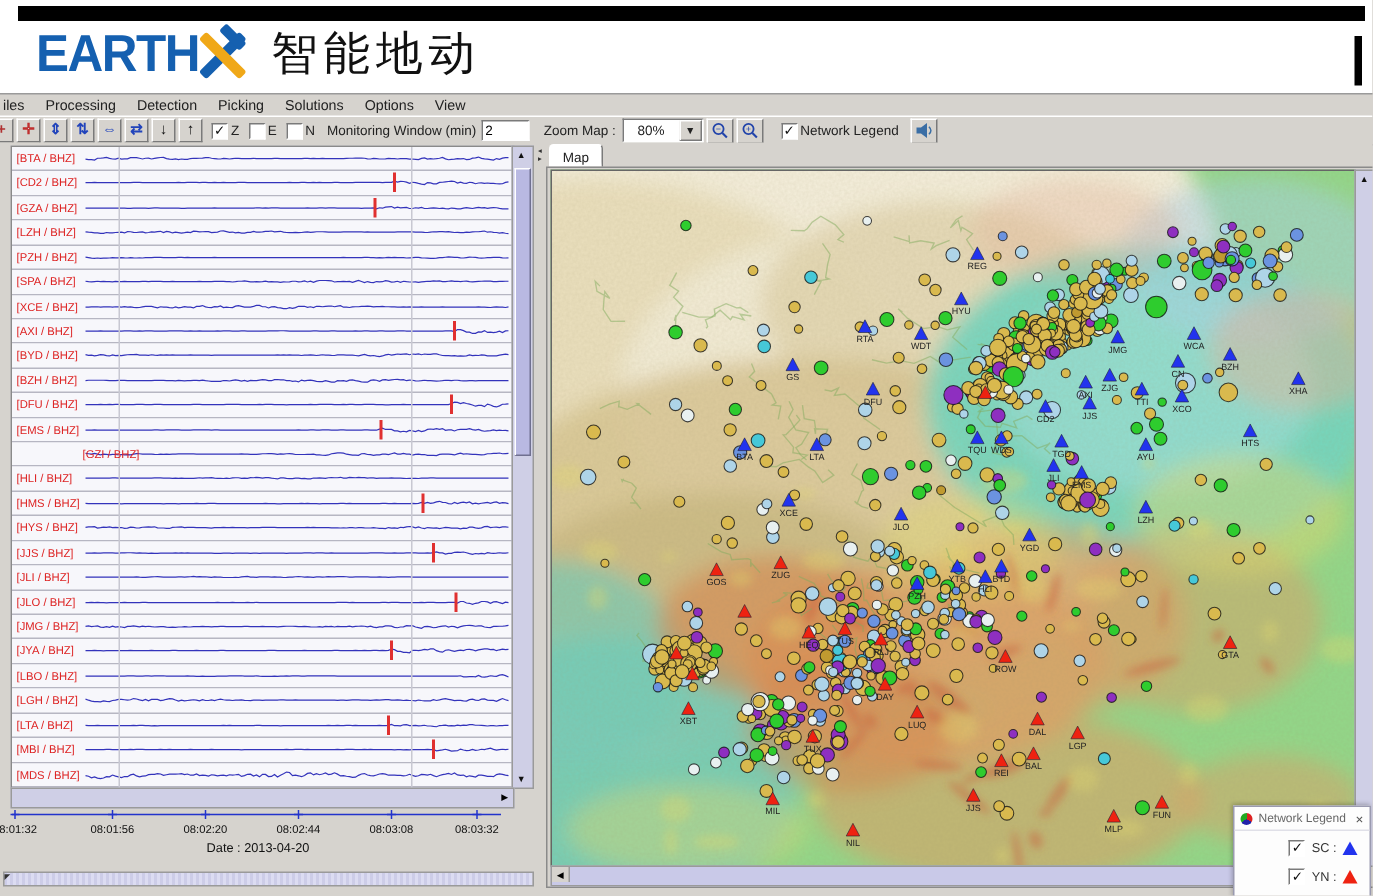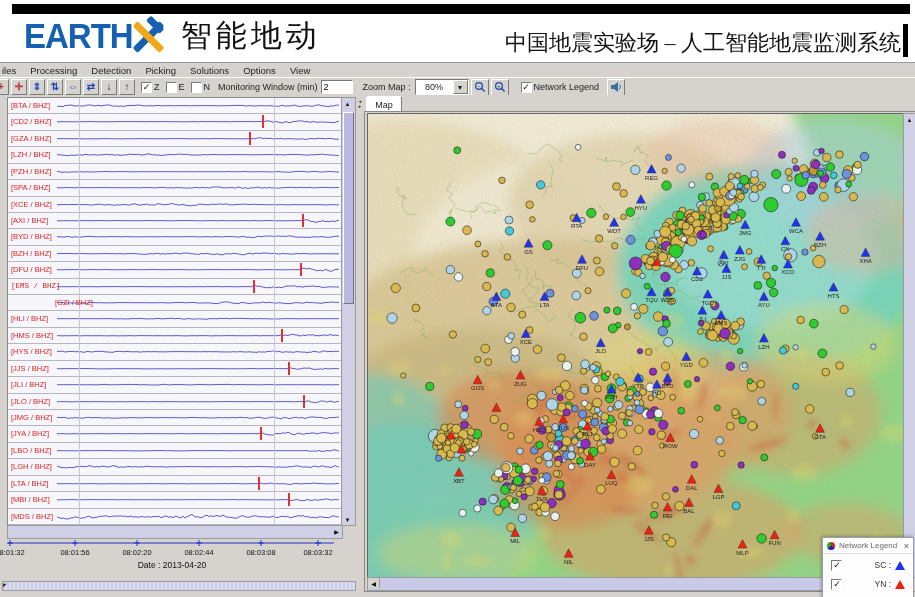"中国地震实验场 – 人工智能地震监测系统" div { html: <div>中国地震实验场 – 人工智能地震监测系统</div> -> none }
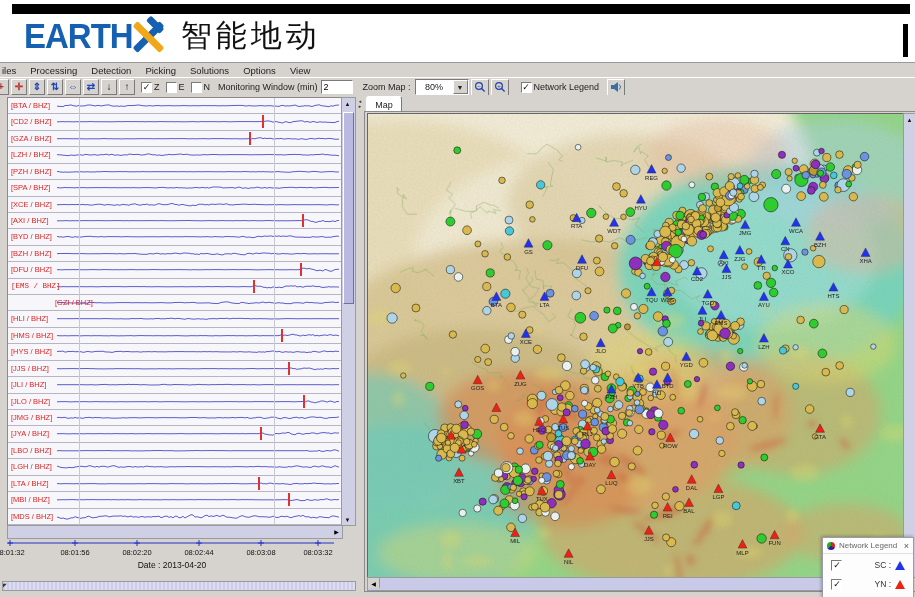"[EMS / BHZ]" div.trace-row { font-family: Liberation Mono, monospace -> none }
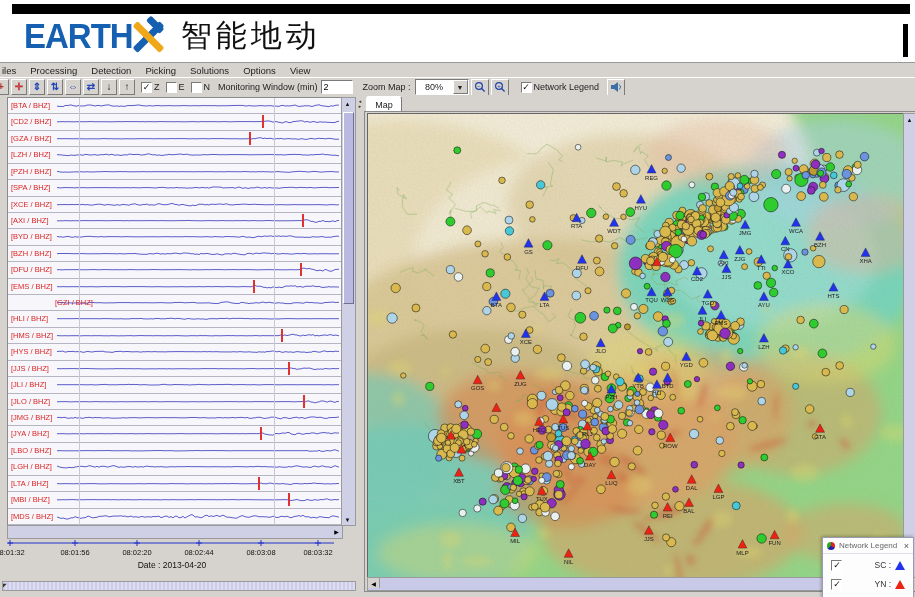"SC :" .legend-label { margin-left: 28px -> none }
